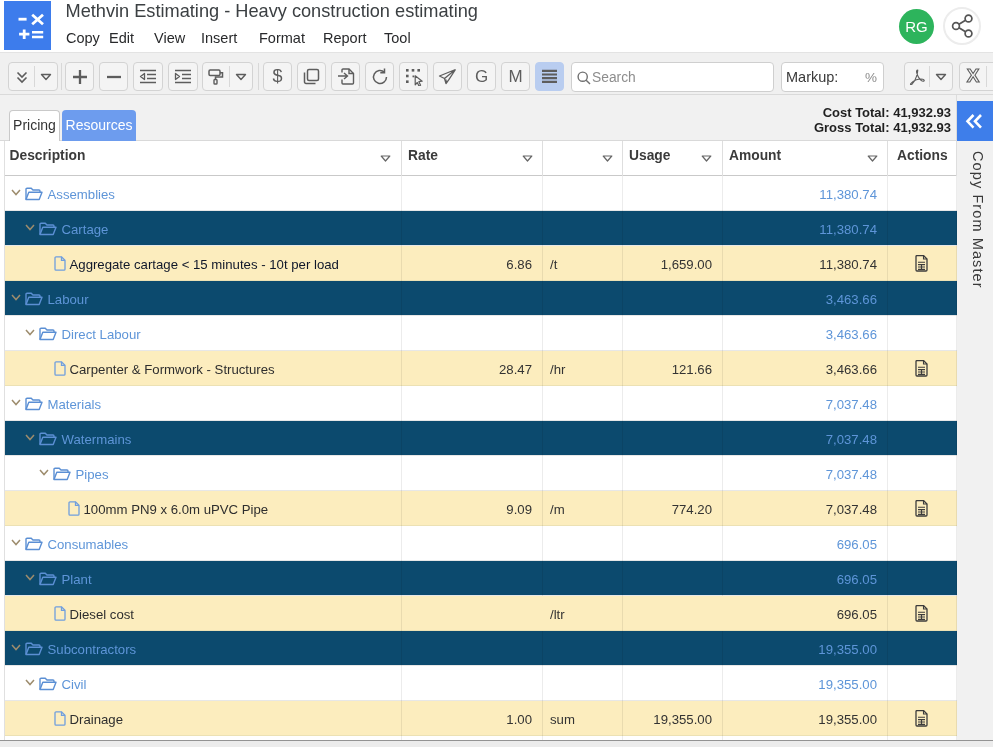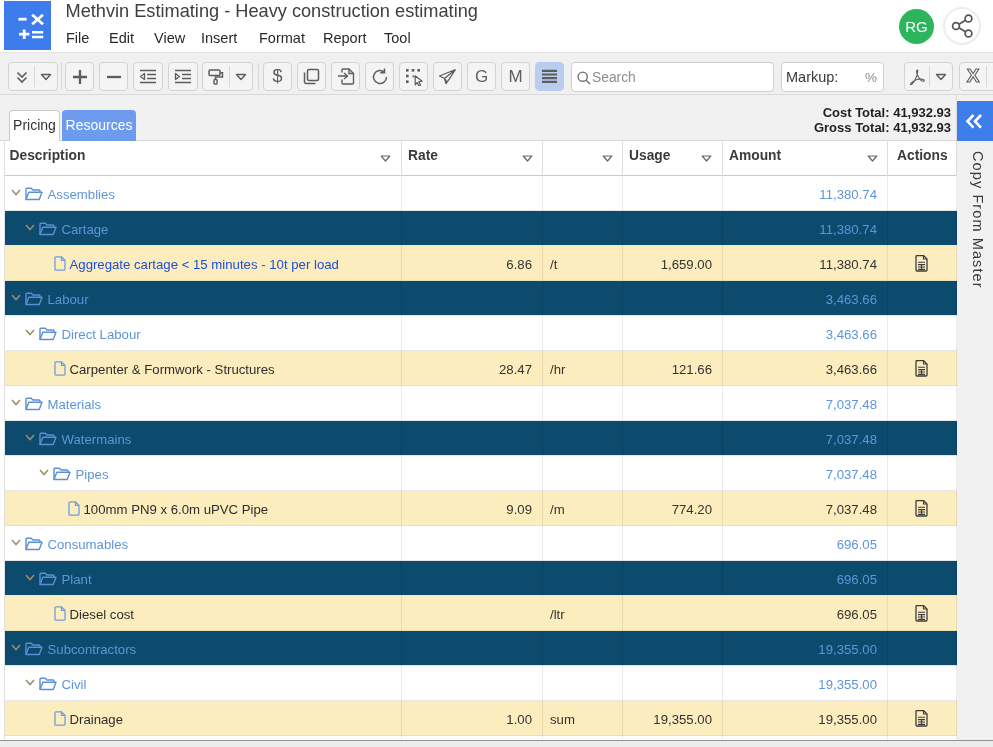"File" span.abs { text: File -> Copy }
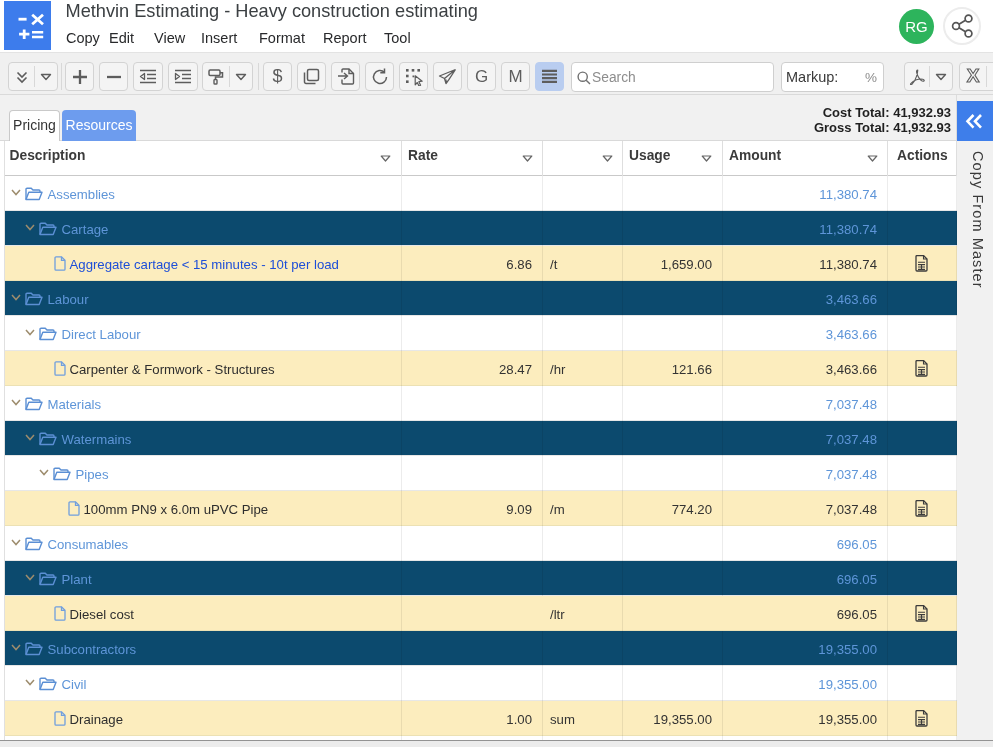"Aggregate cartage < 15 minutes" span.treelbl { color: #1d4ed8 -> #0f172a }
